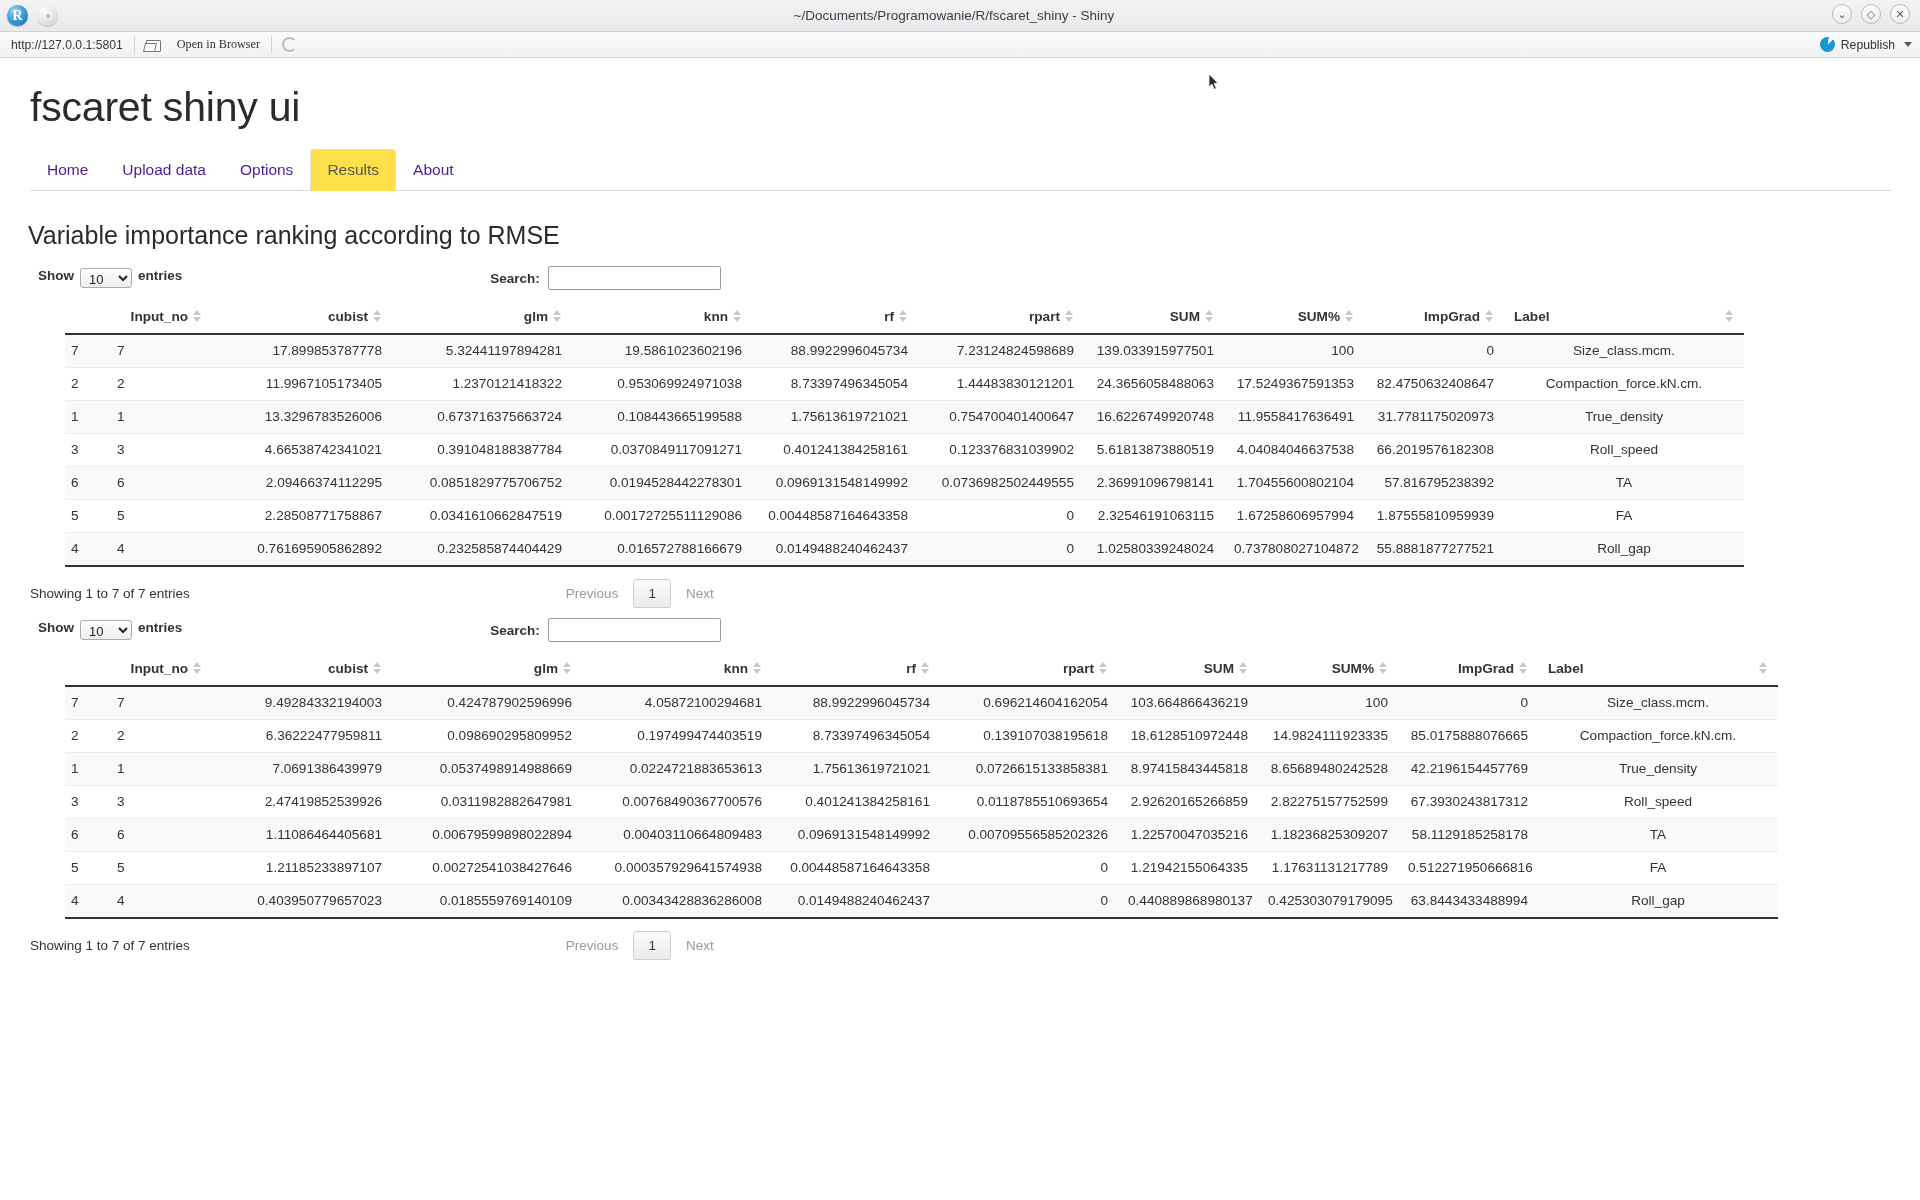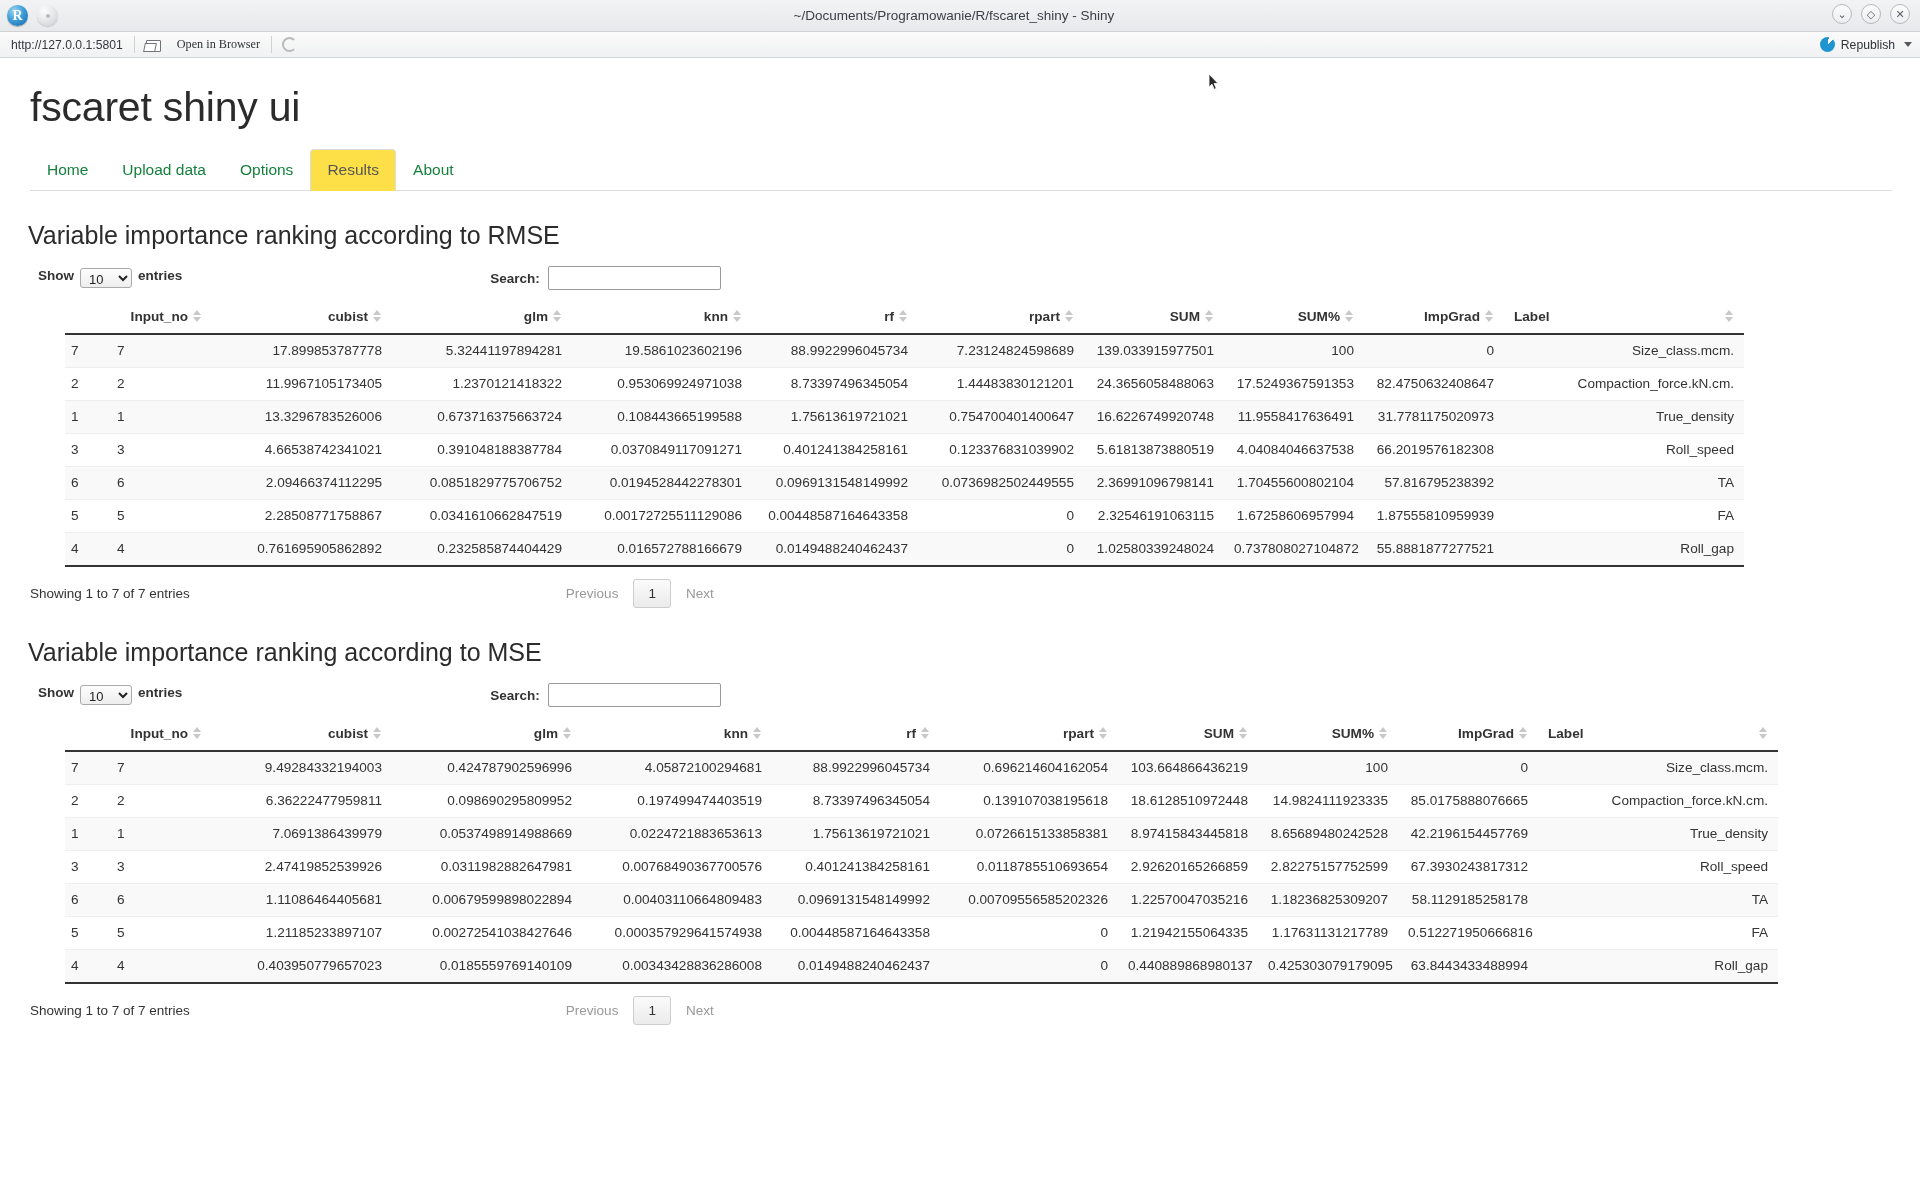"Home" .nav-tabs a { color: #15803d -> #4c1d95 }
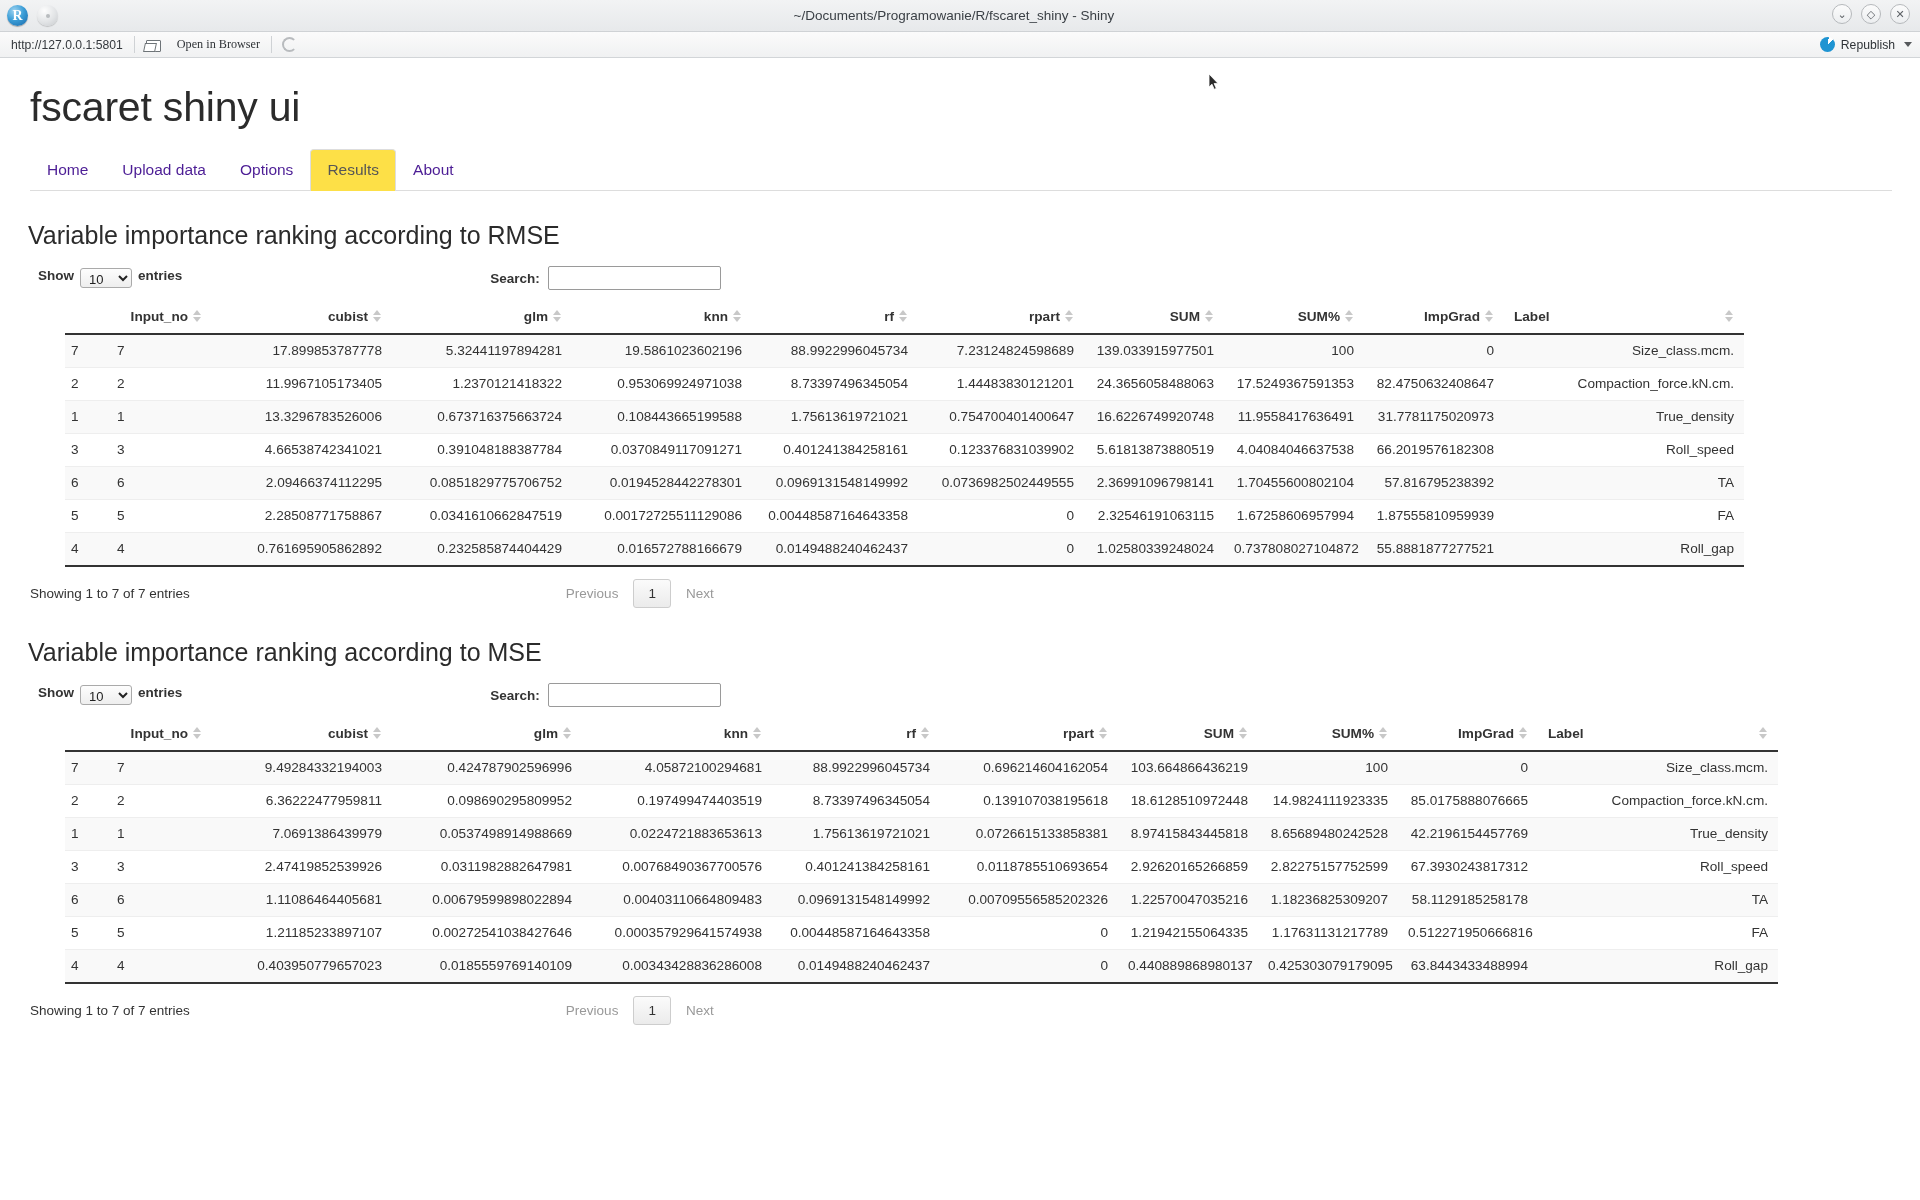"Size_class.mcm." table.dt tbody td.col-label { text-align: right -> center }
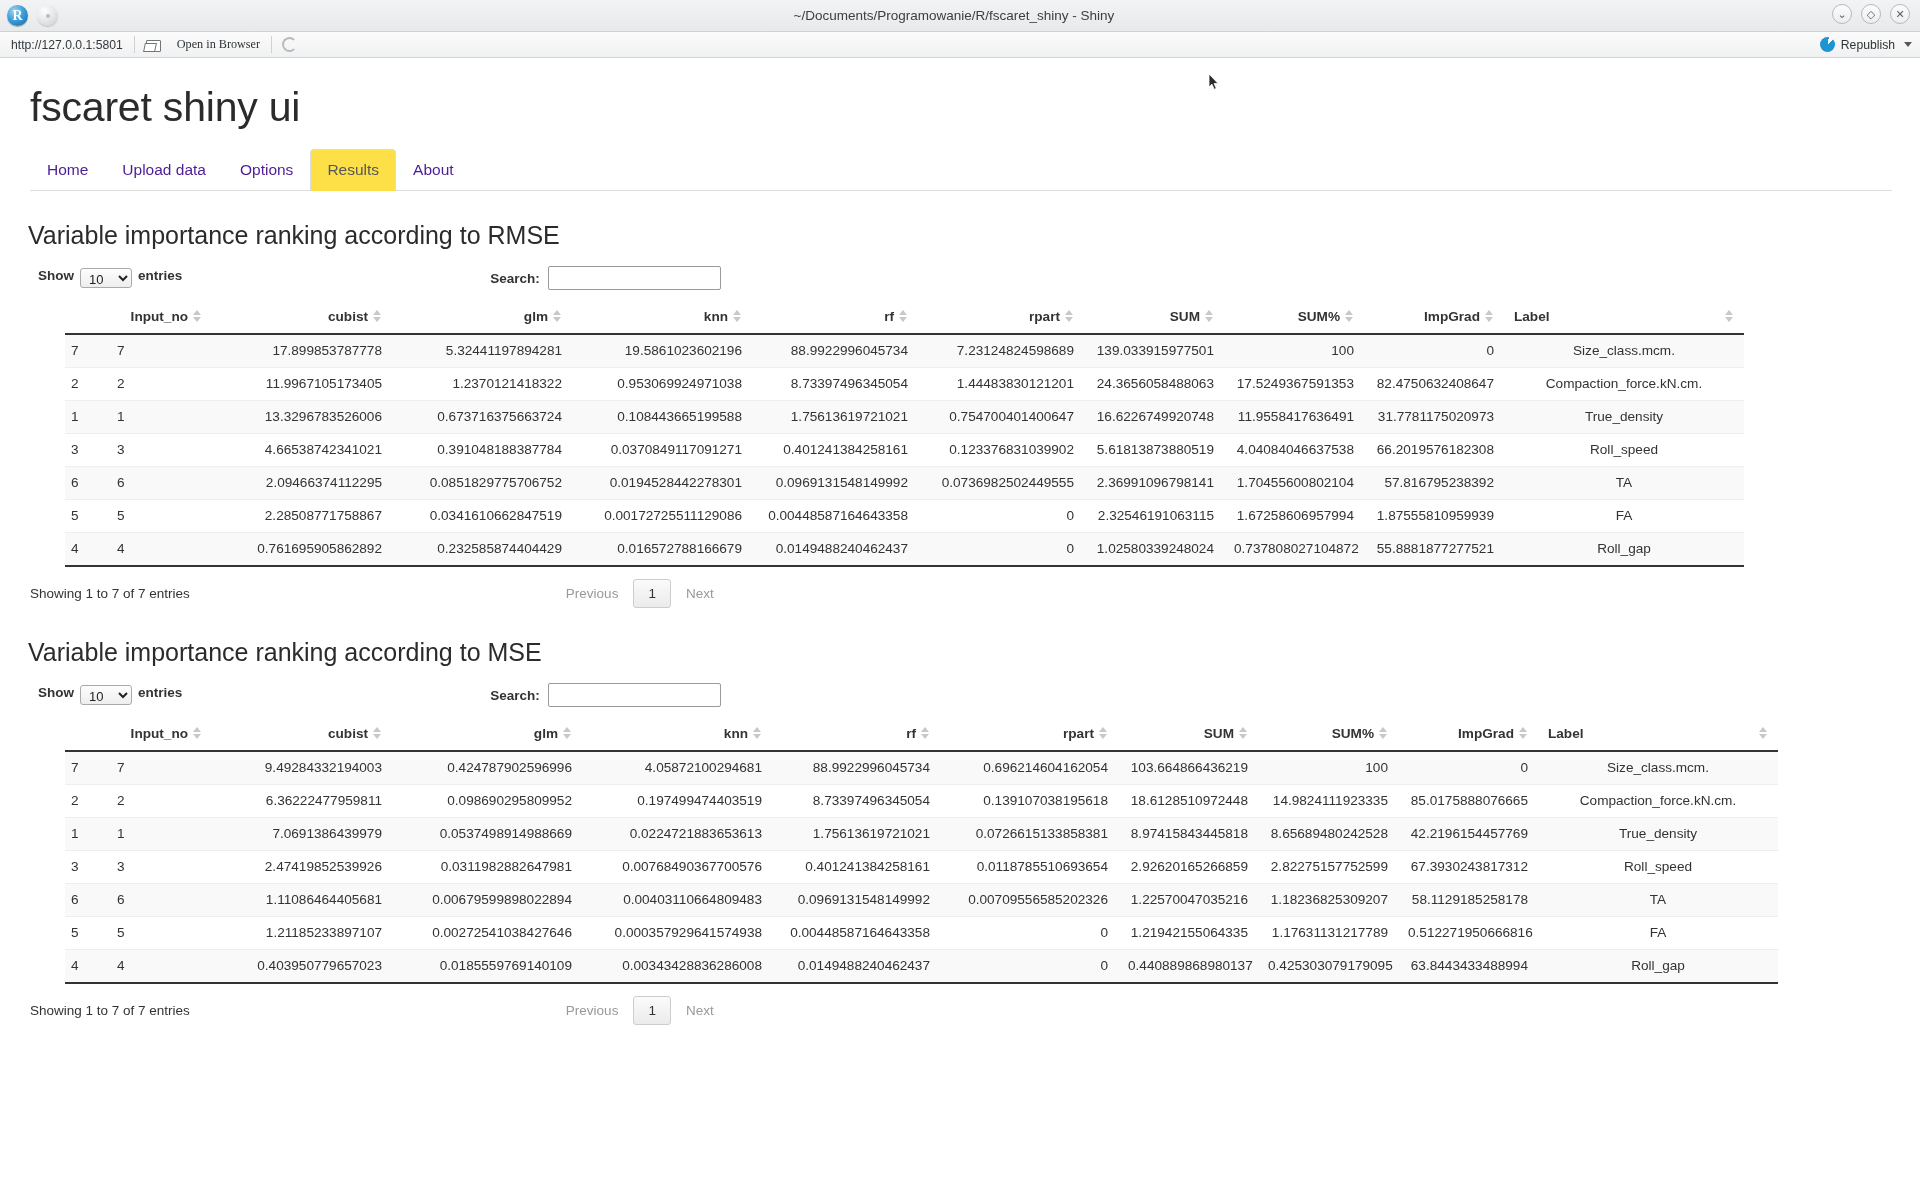"Variable importance ranking according to MSE" h2.section-title { html: <h2>Variable importance ranking according to MSE</h2> -> none }
